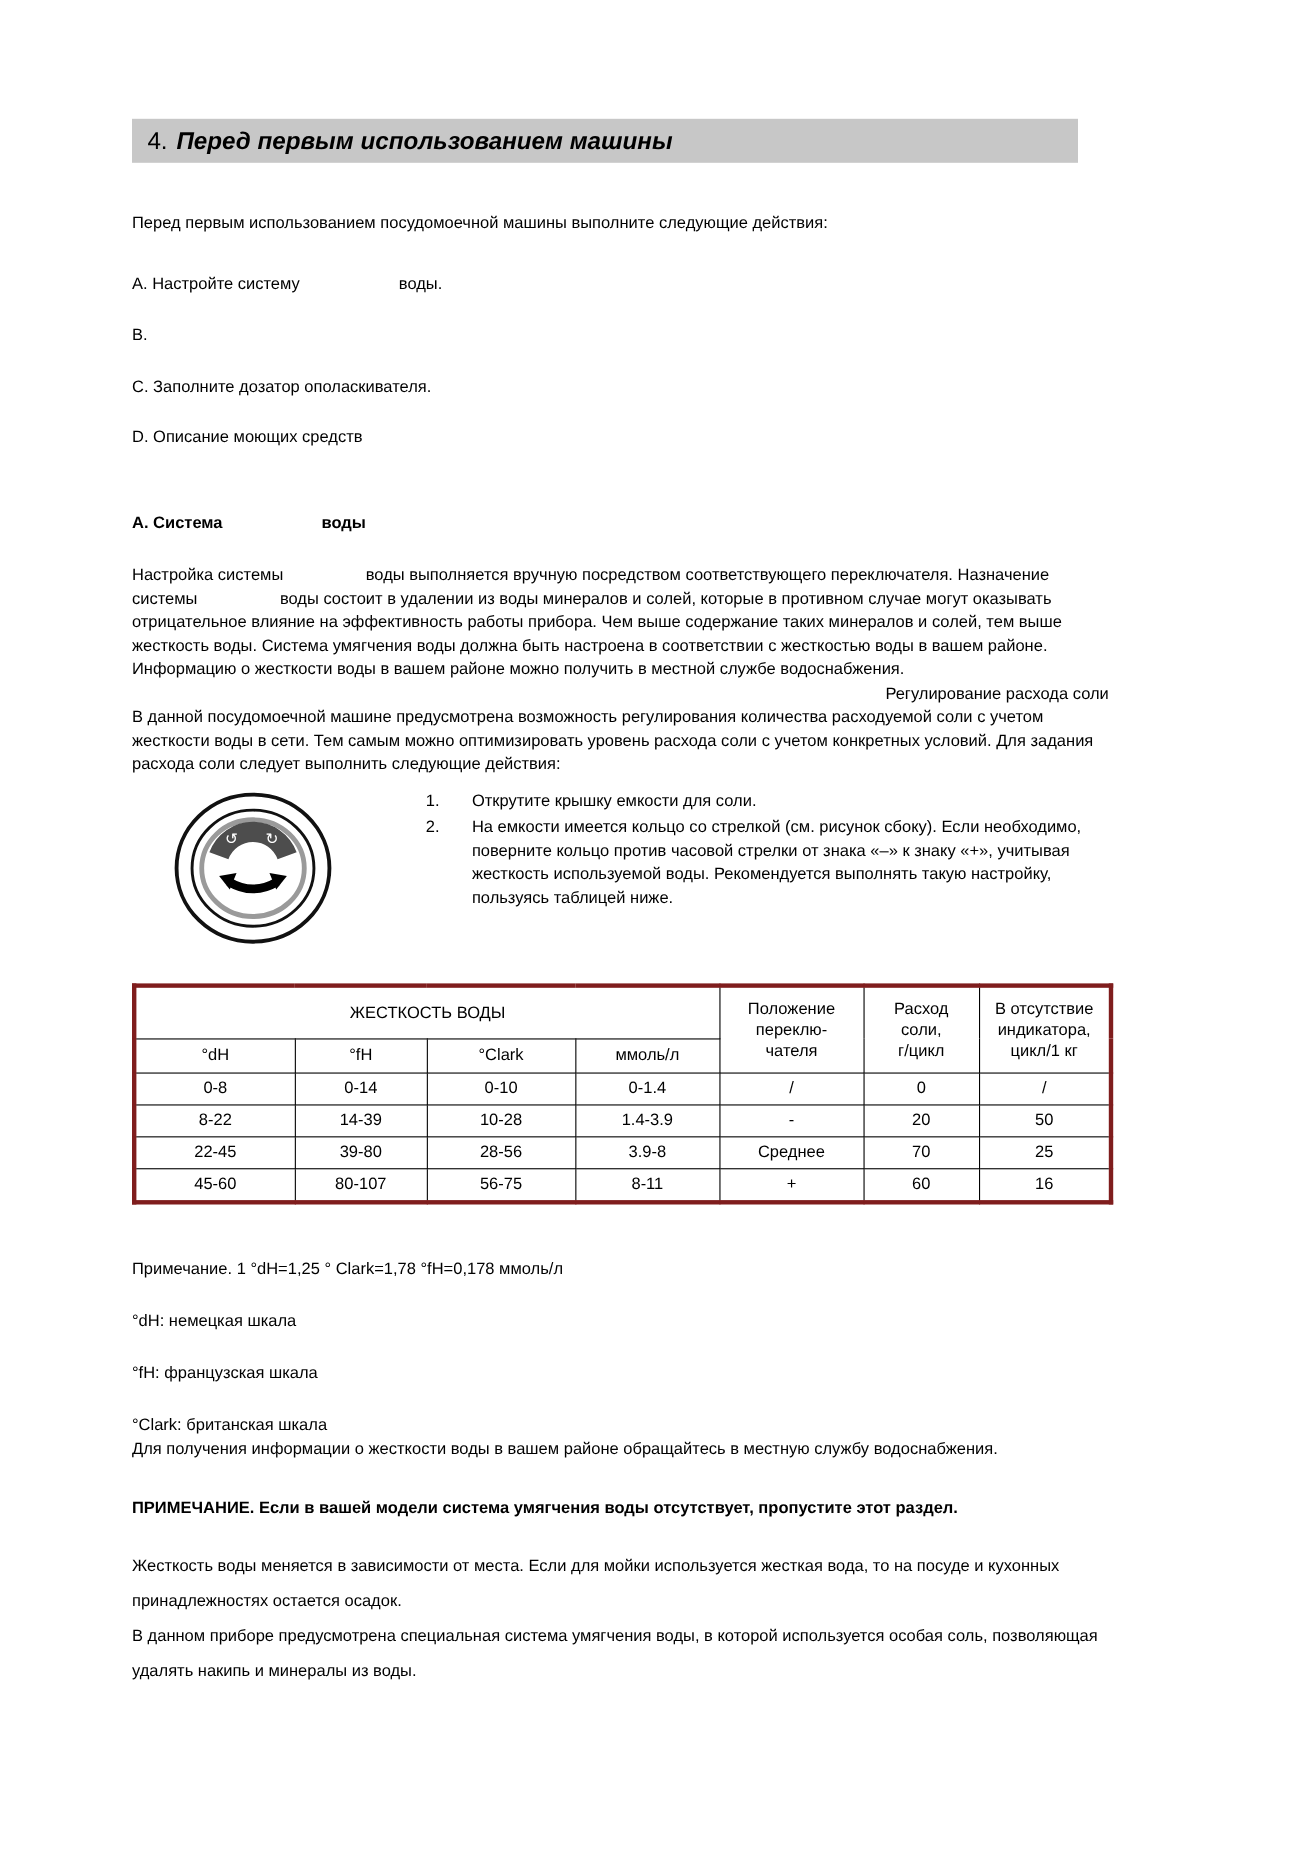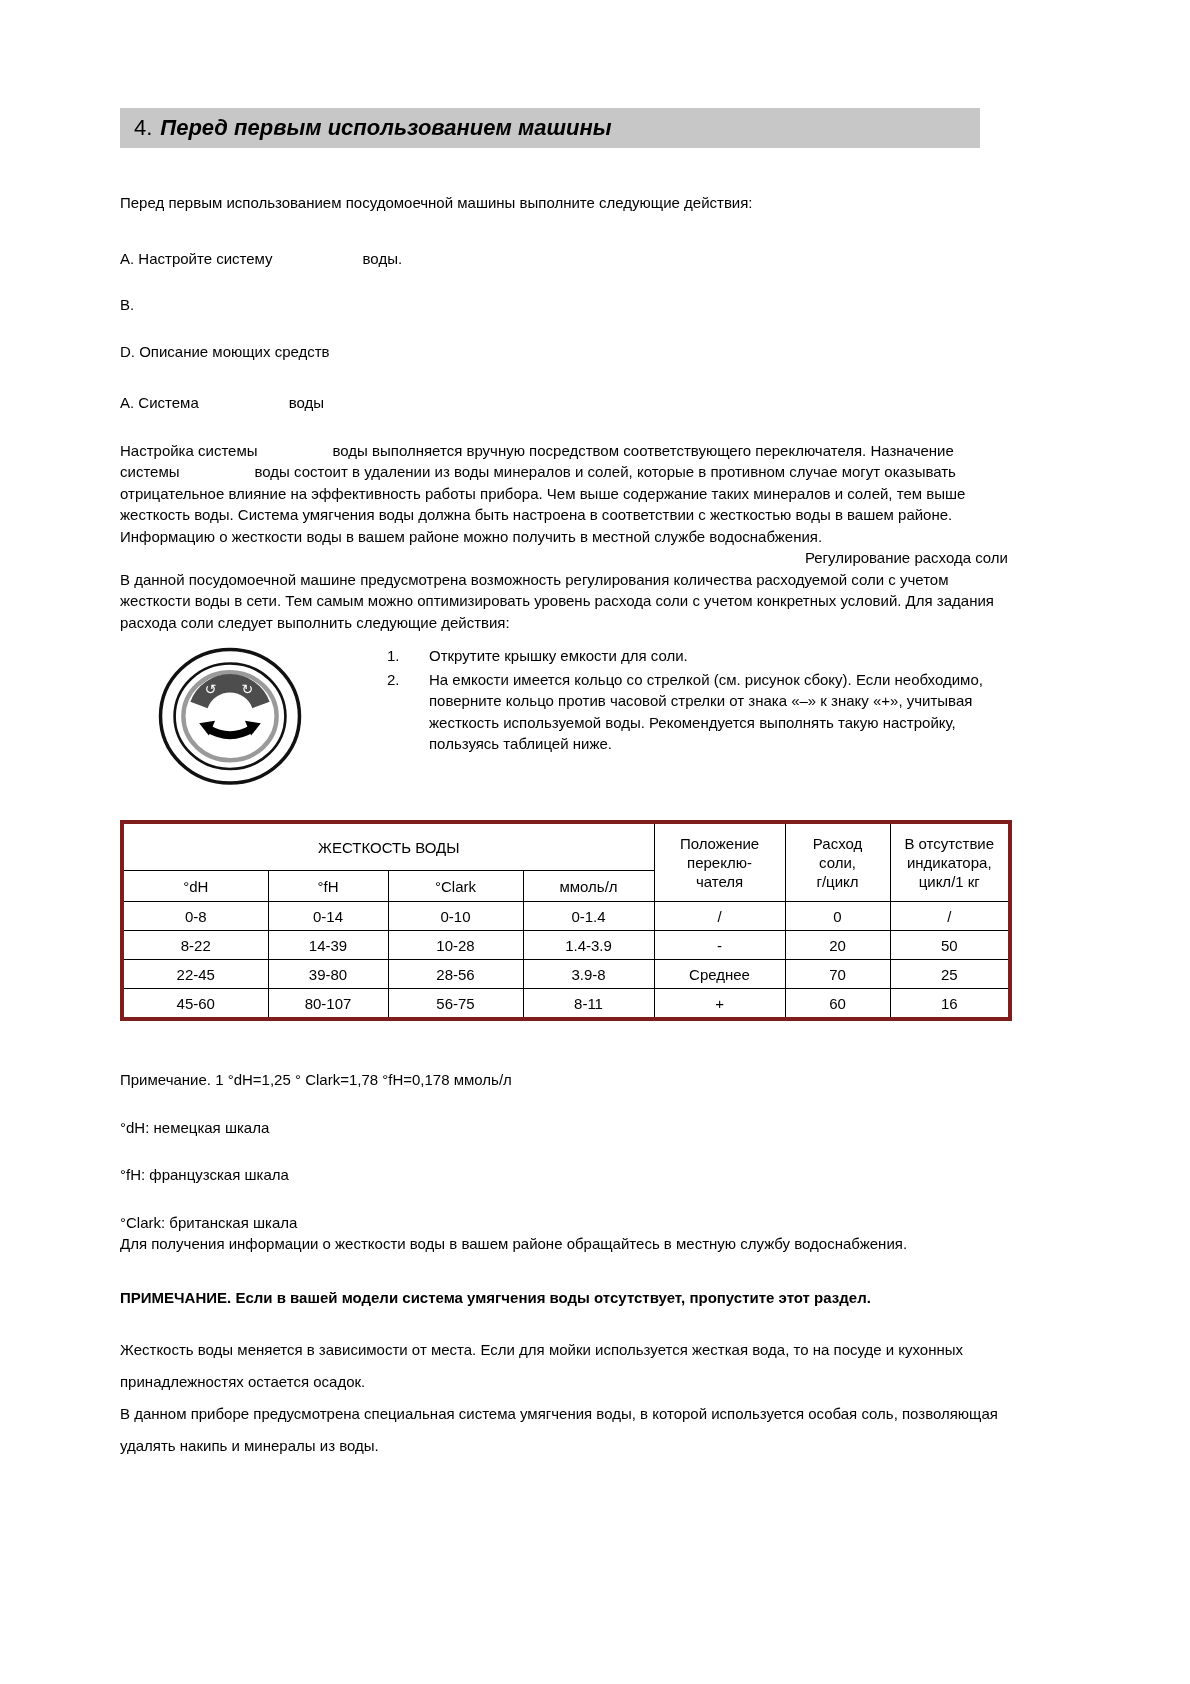"C. Заполните дозатор ополаскивателя." p.step { html: none -> <p>C. Заполните дозатор ополаскивателя.</p> }
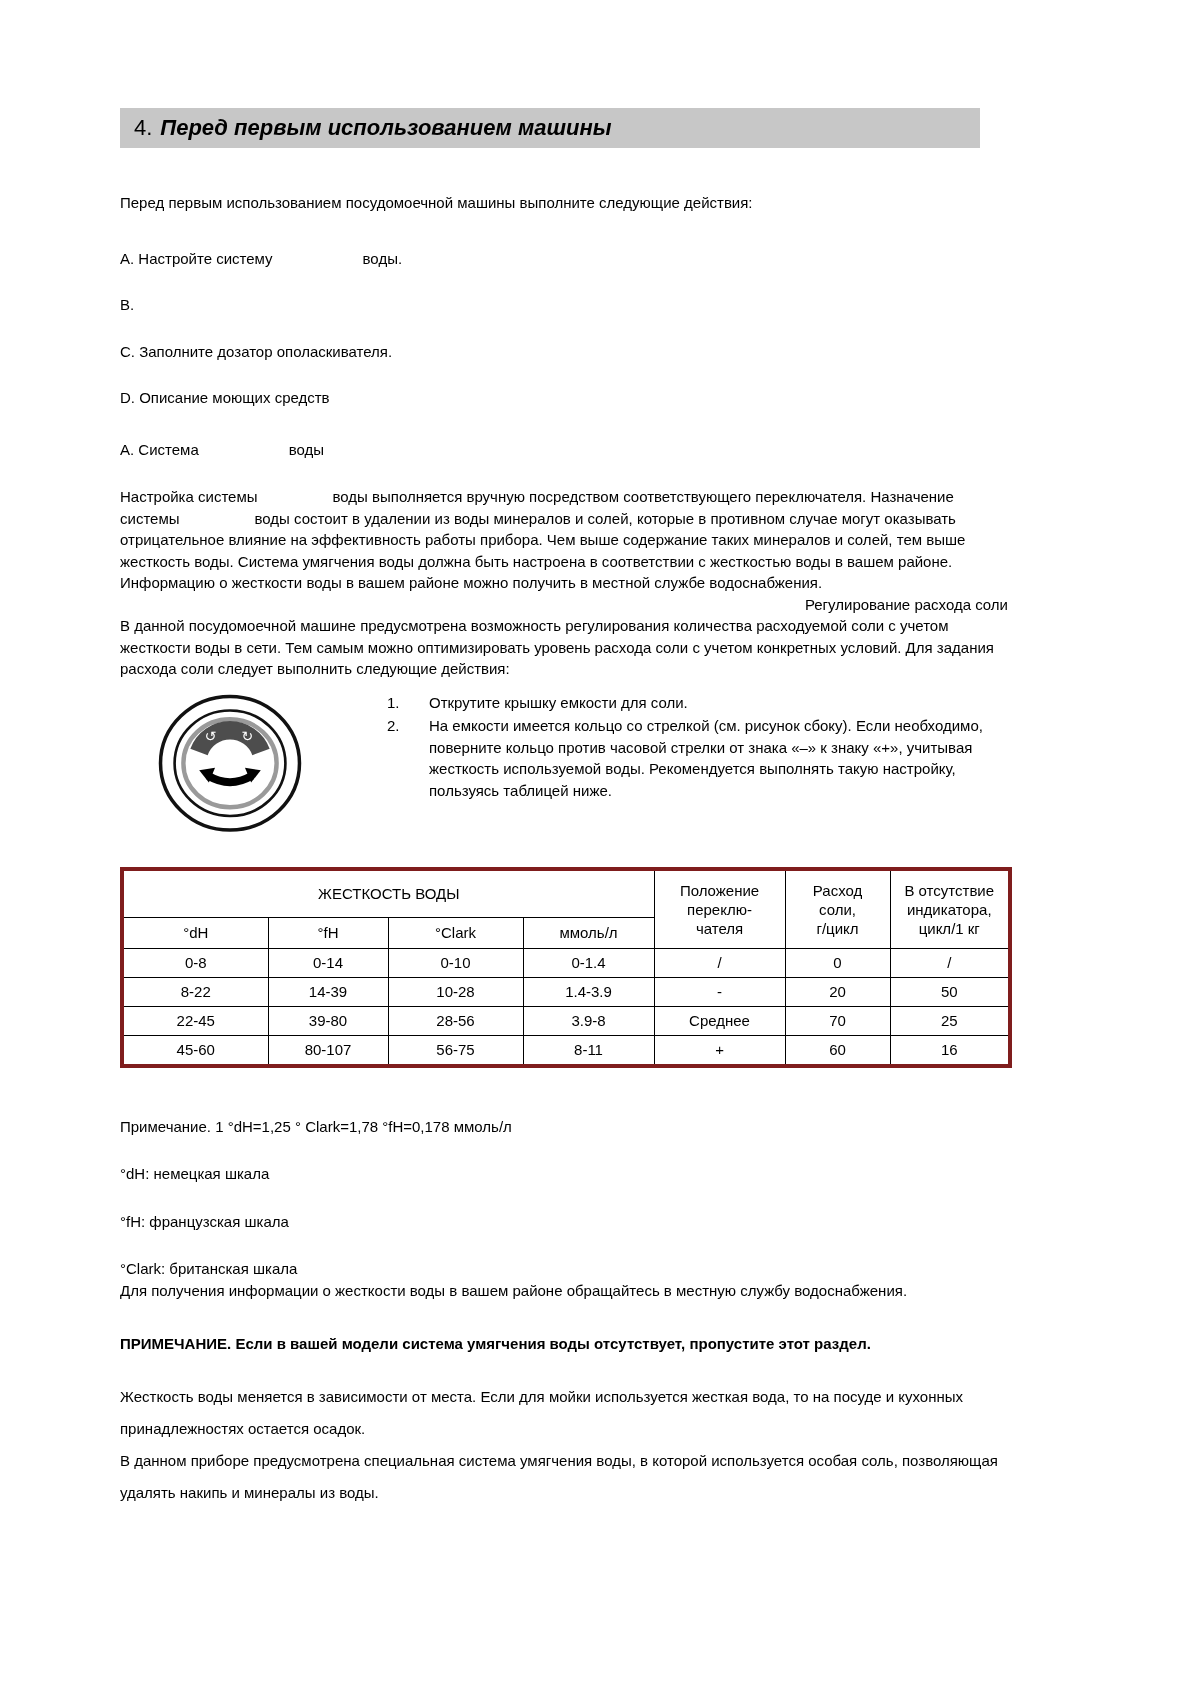"A. Система воды" .section-a-heading { font-weight: none -> bold; margin-top: 30px -> 56px }
